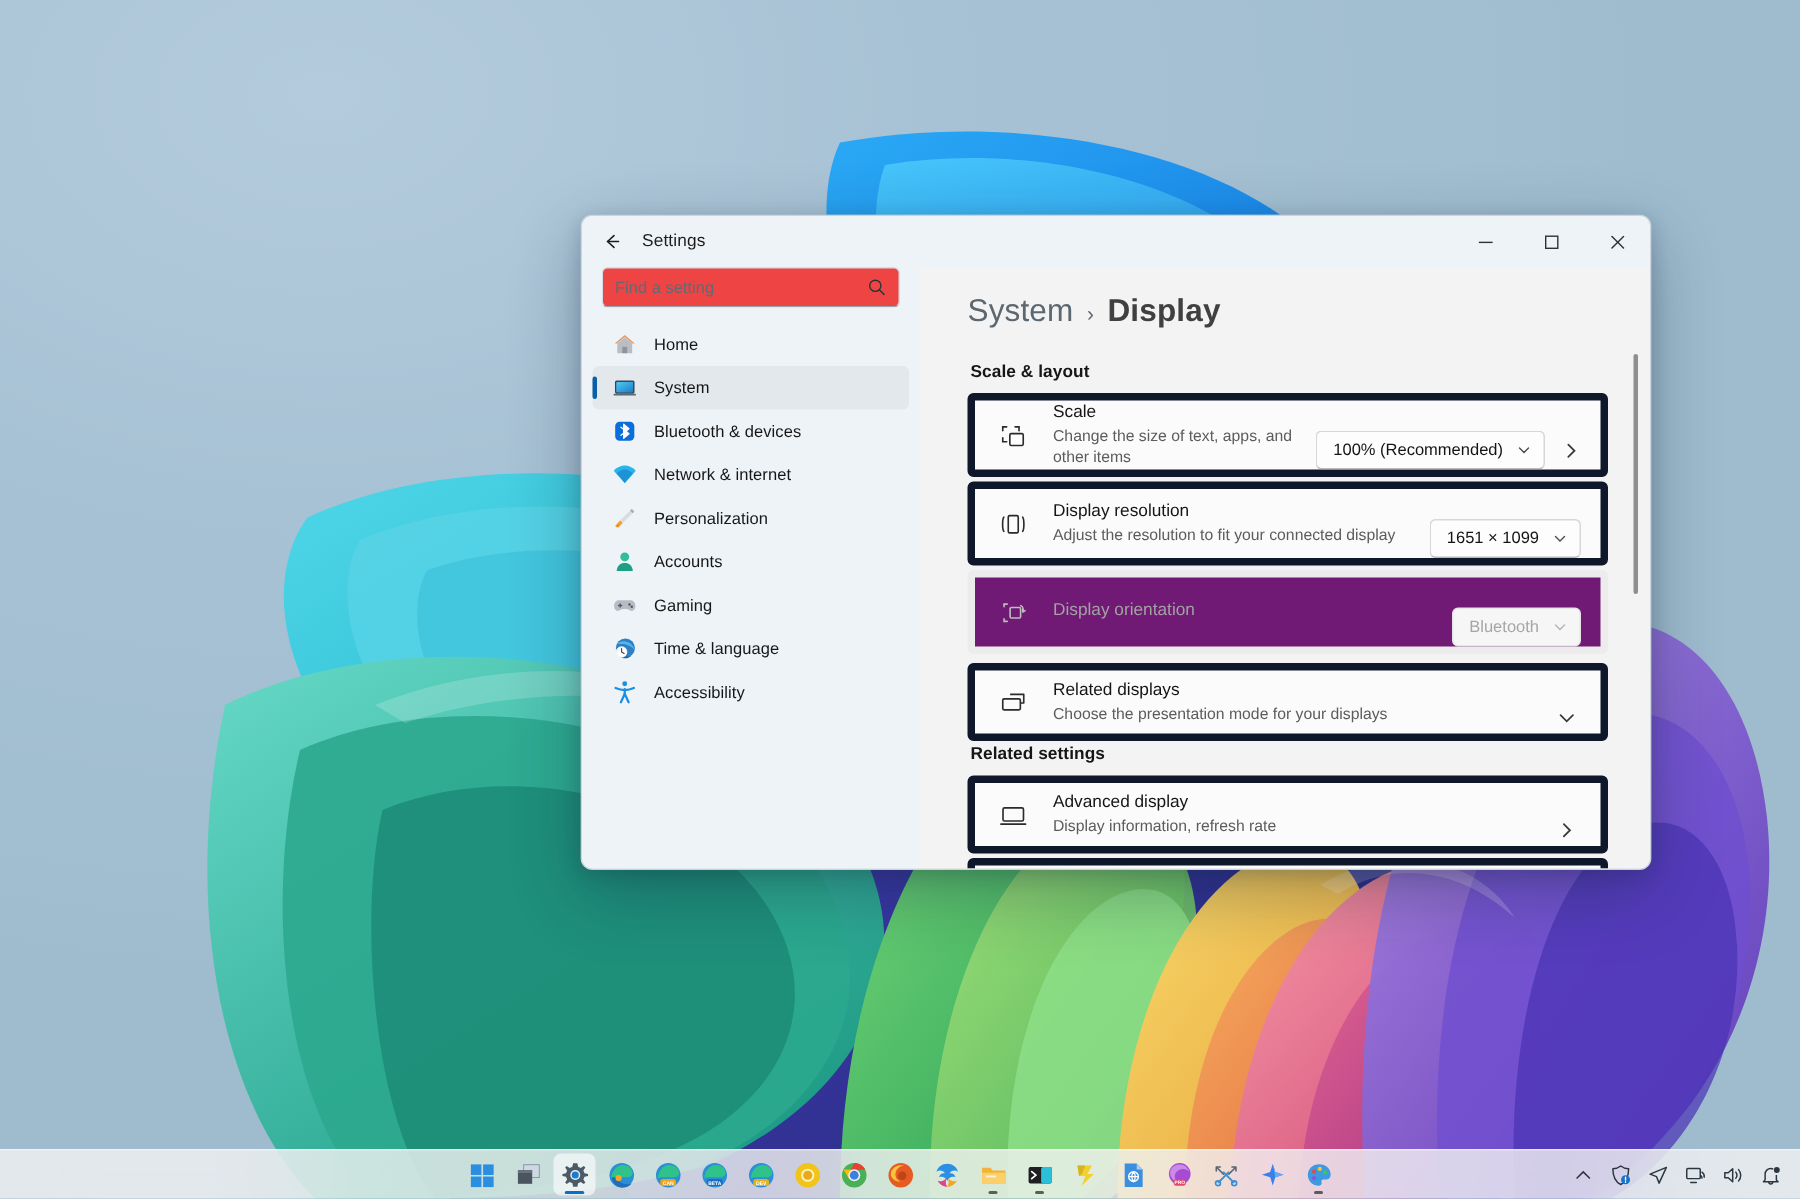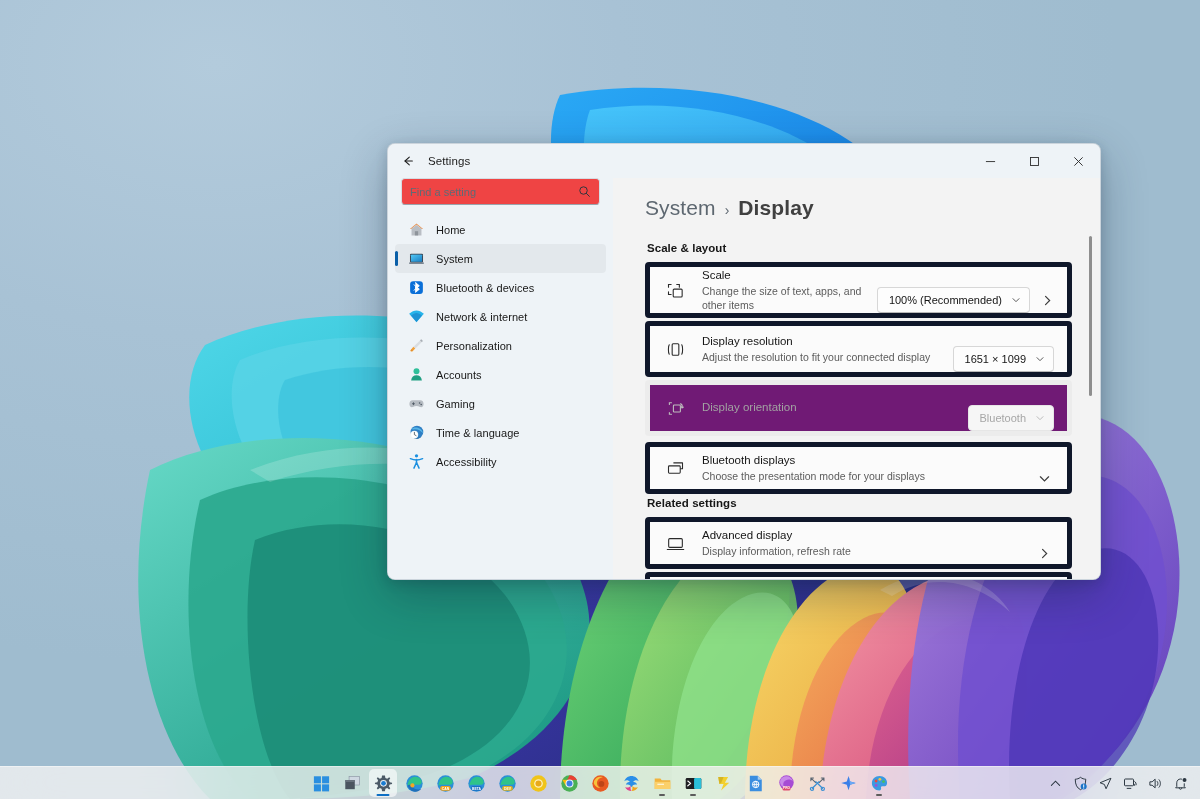"Bluetooth displays" div.card-title { text: Bluetooth -> Related }
